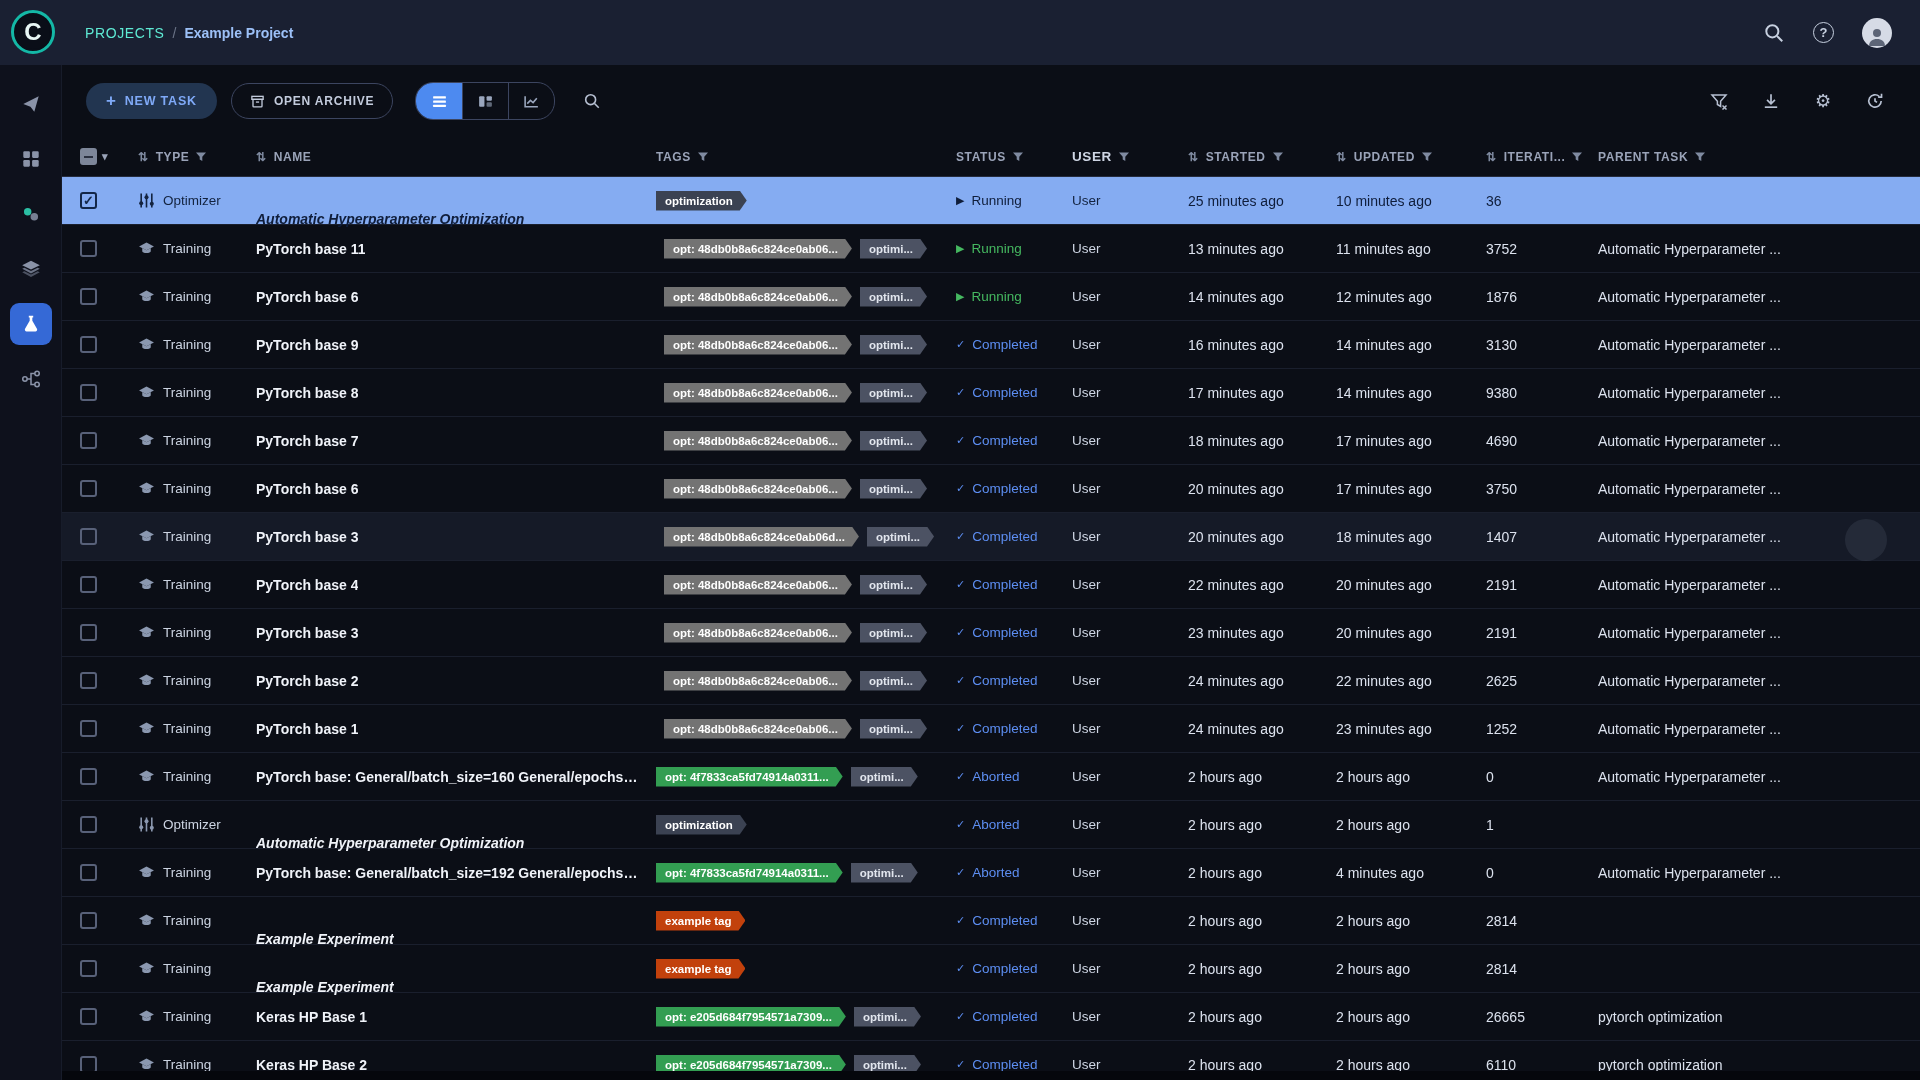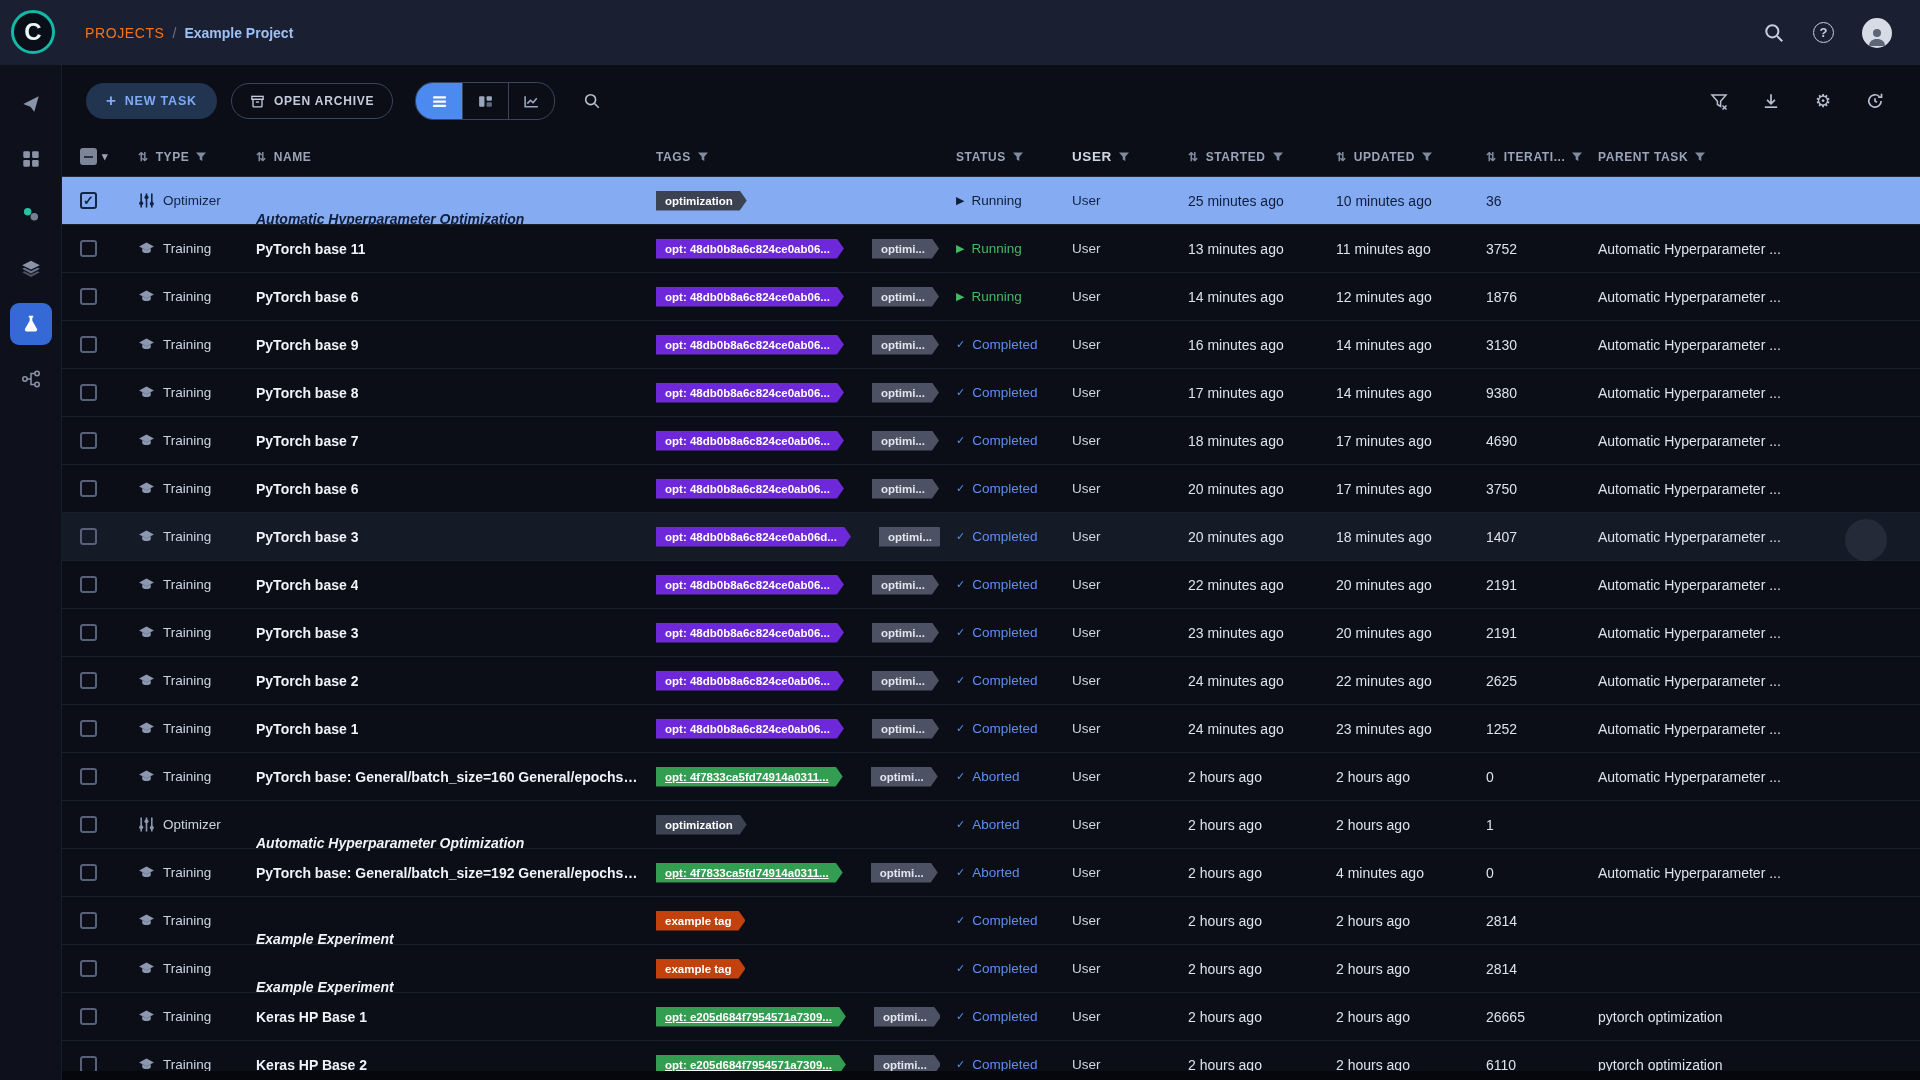"PROJECTS" .bc-root { color: #f97316 -> #5eead4 }
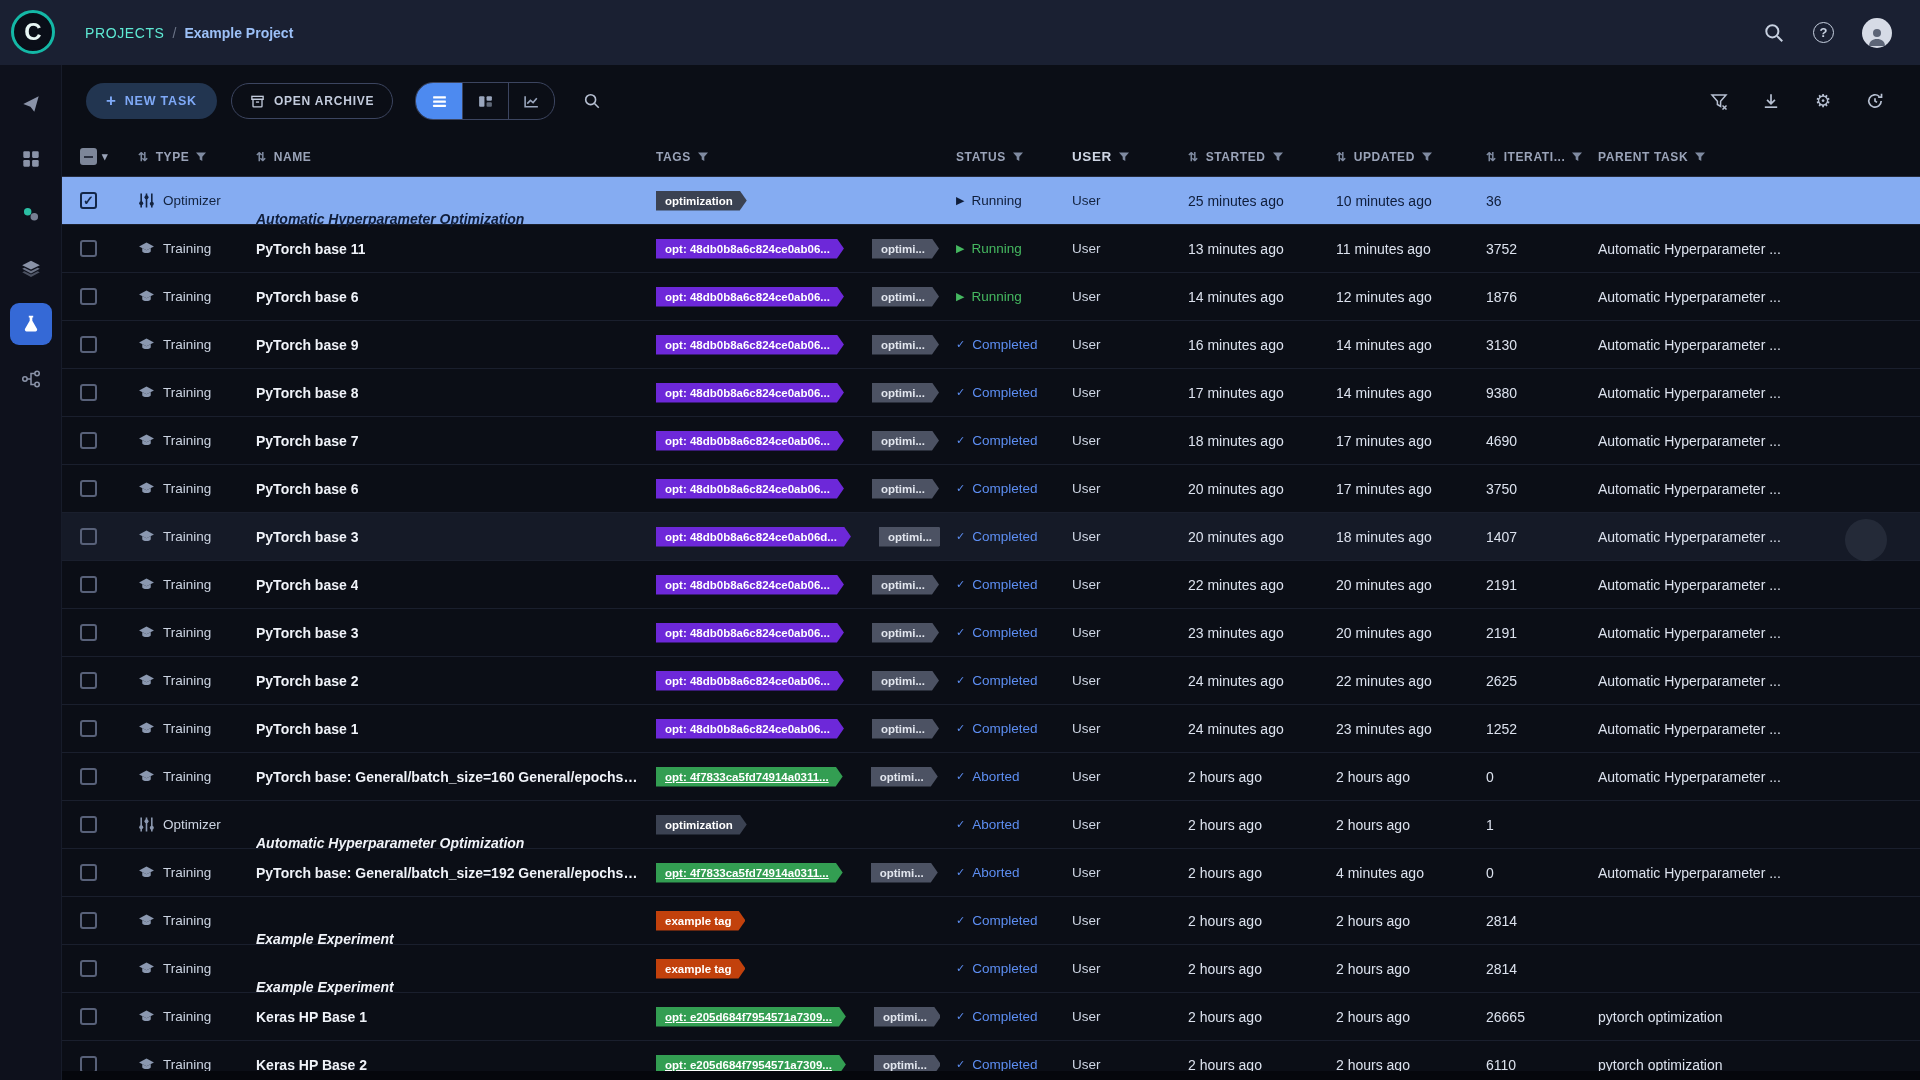"opt: 48db0b8a6c824ce0ab06..." .tag-teal { background: #6d28d9 -> #737373; margin-left: none -> 8px }
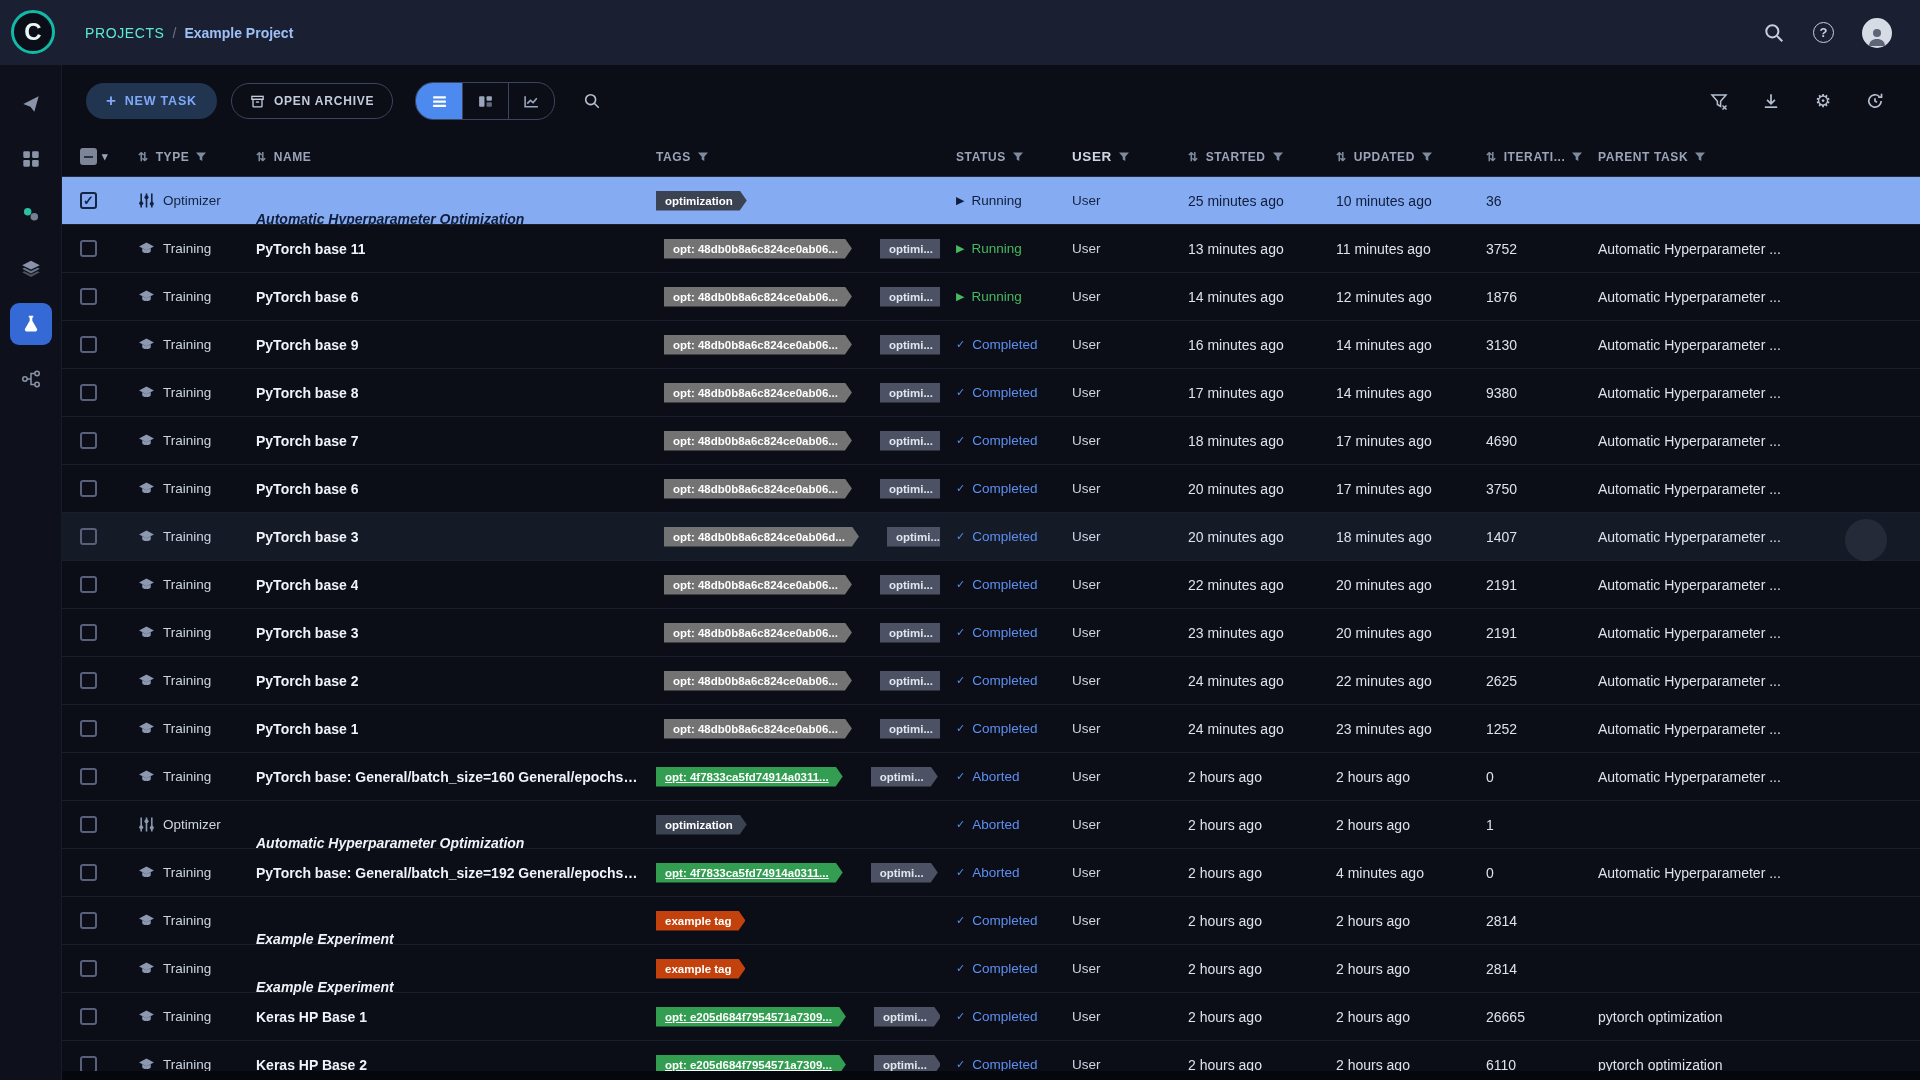"optimi..." .tag-gray { margin-left: 20px -> none }
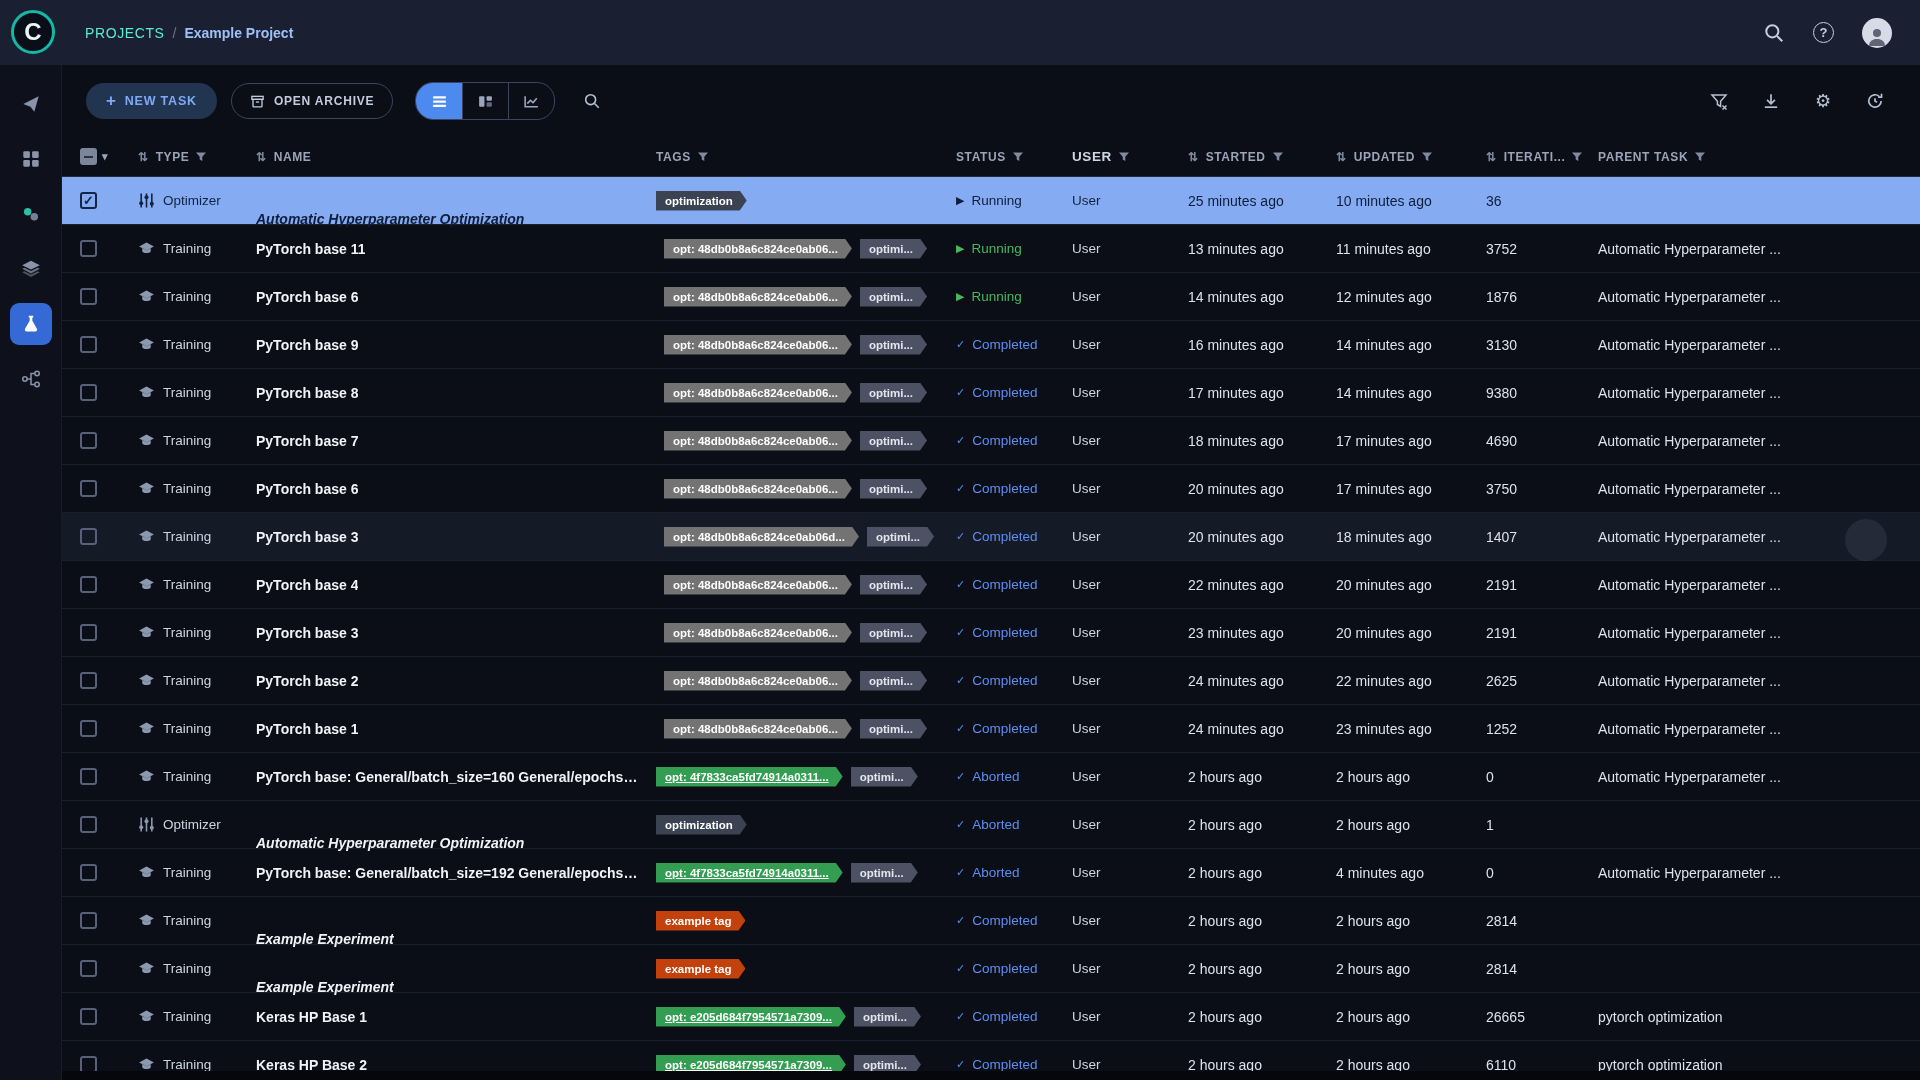"opt: 4f7833ca5fd74914a0311..." .tag-green { text-decoration: underline -> none }
